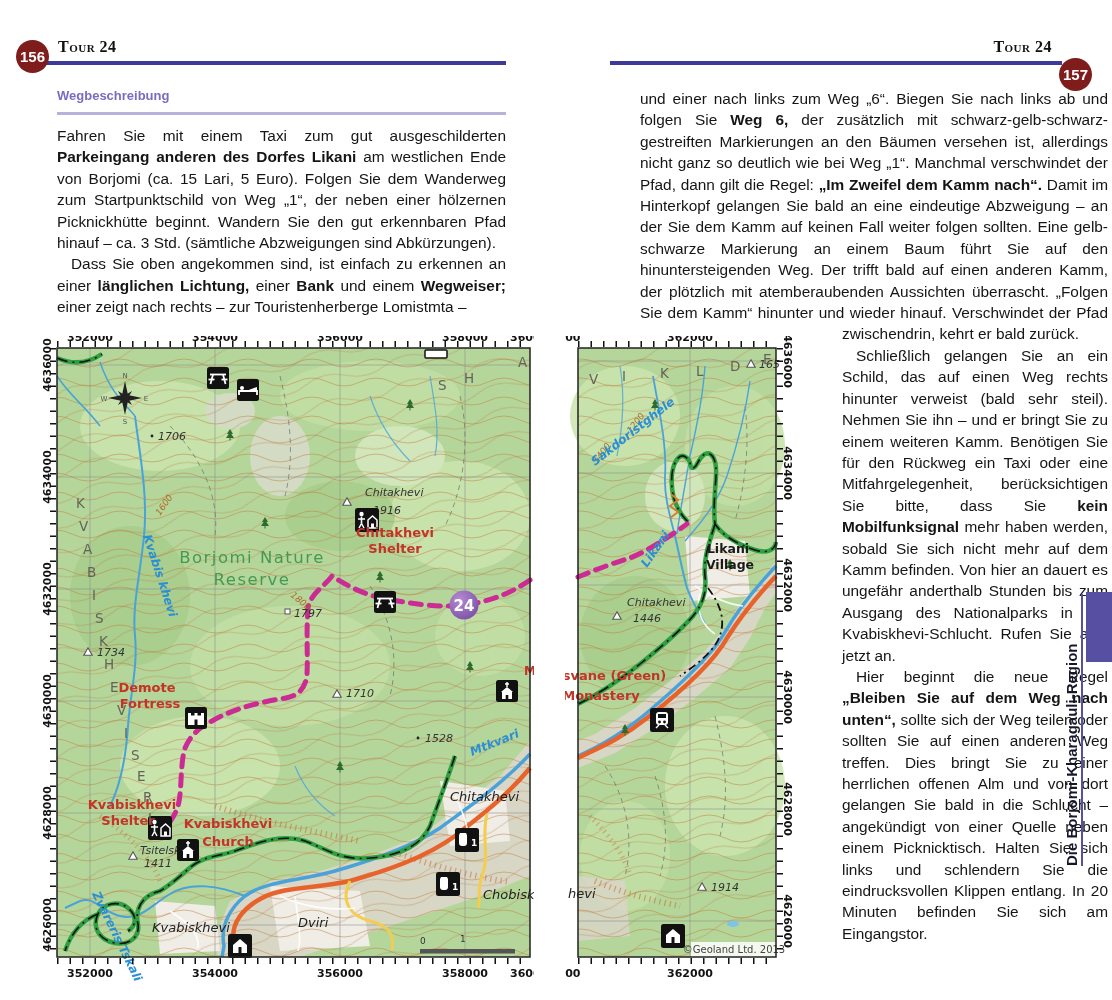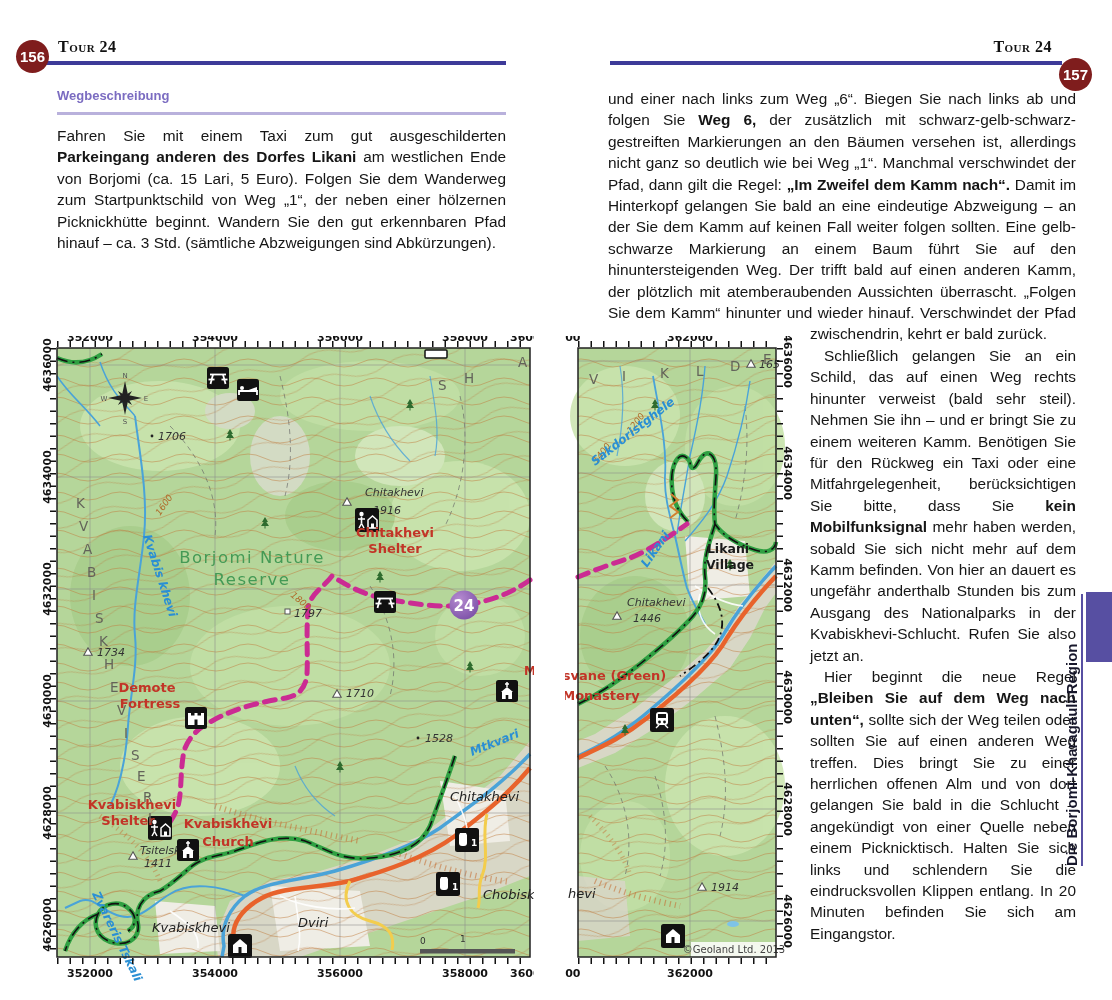"und einer nach links zum" #col-right { left: 608px -> 640px }
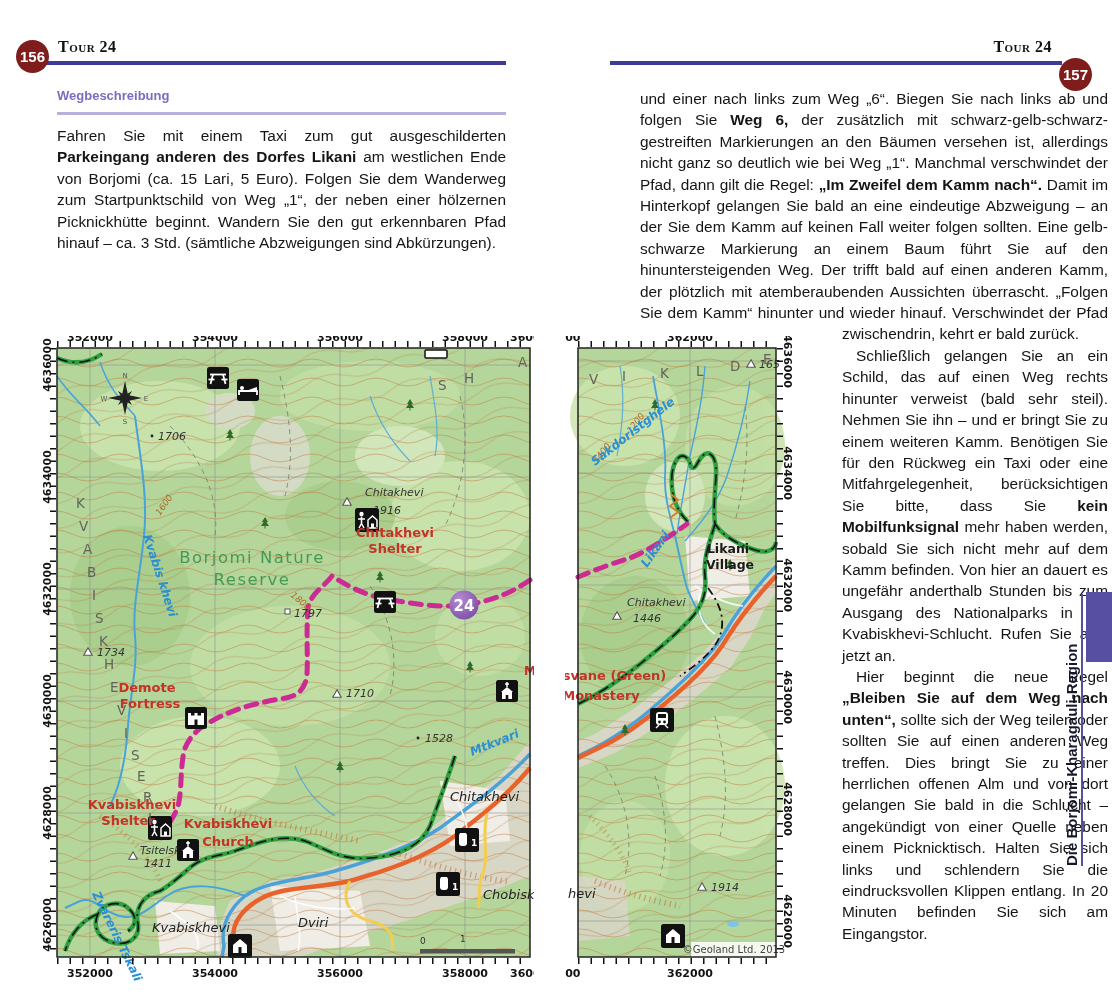"Dass Sie oben angekommen sind," p.ind { html: none -> <p>Dass Sie oben angekommen sind, ist einfach zu erkennen an einer <b>länglichen Lichtung,</b> einer <b>Bank</b> und einem <b>Wegweiser;</b> einer zeigt nach rechts – zur Touristenherberge Lomistmta –</p> }
